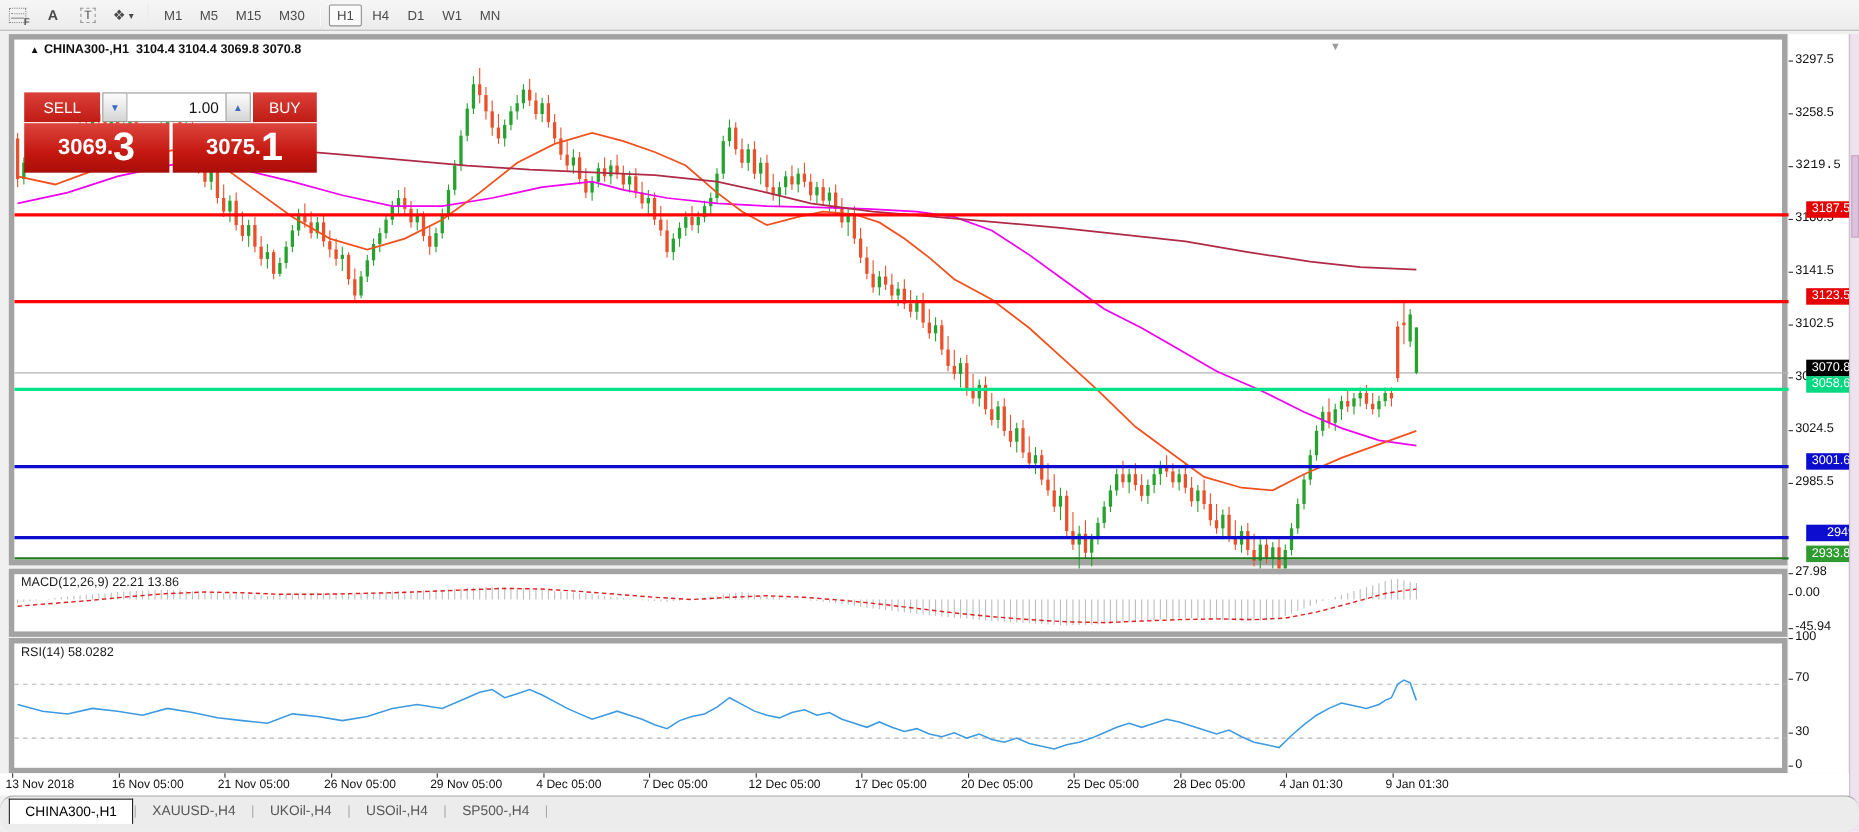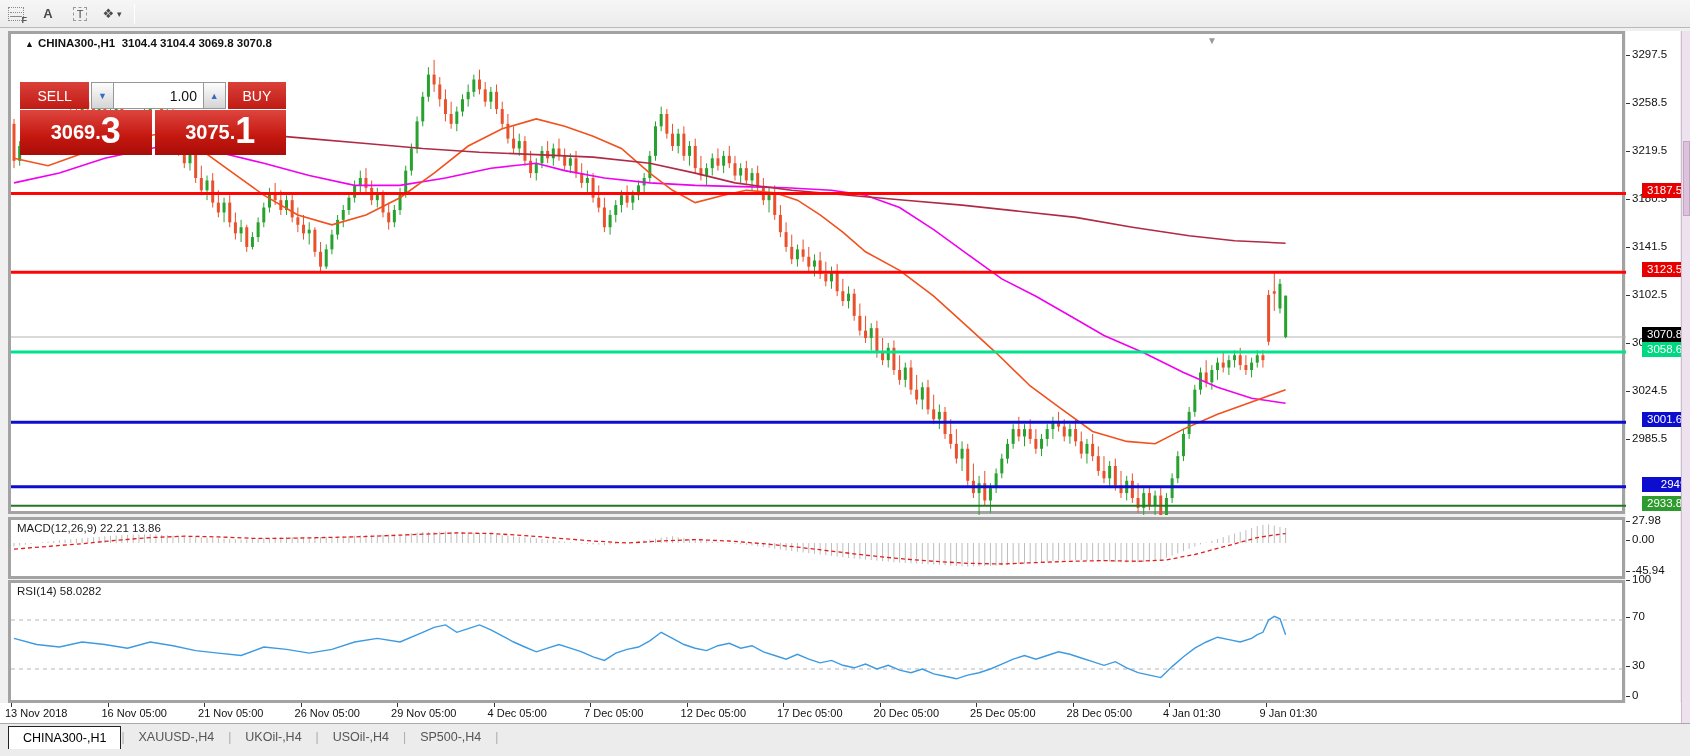"M1" span { html: none -> <span> <span>M1</span> <span>M5</span> <span>M15</span> <span>M30</span> <span></span> <span>H1</span> <span>H4</span> <span>D1</span> <span>W1</span> <span>MN</span> </span> }
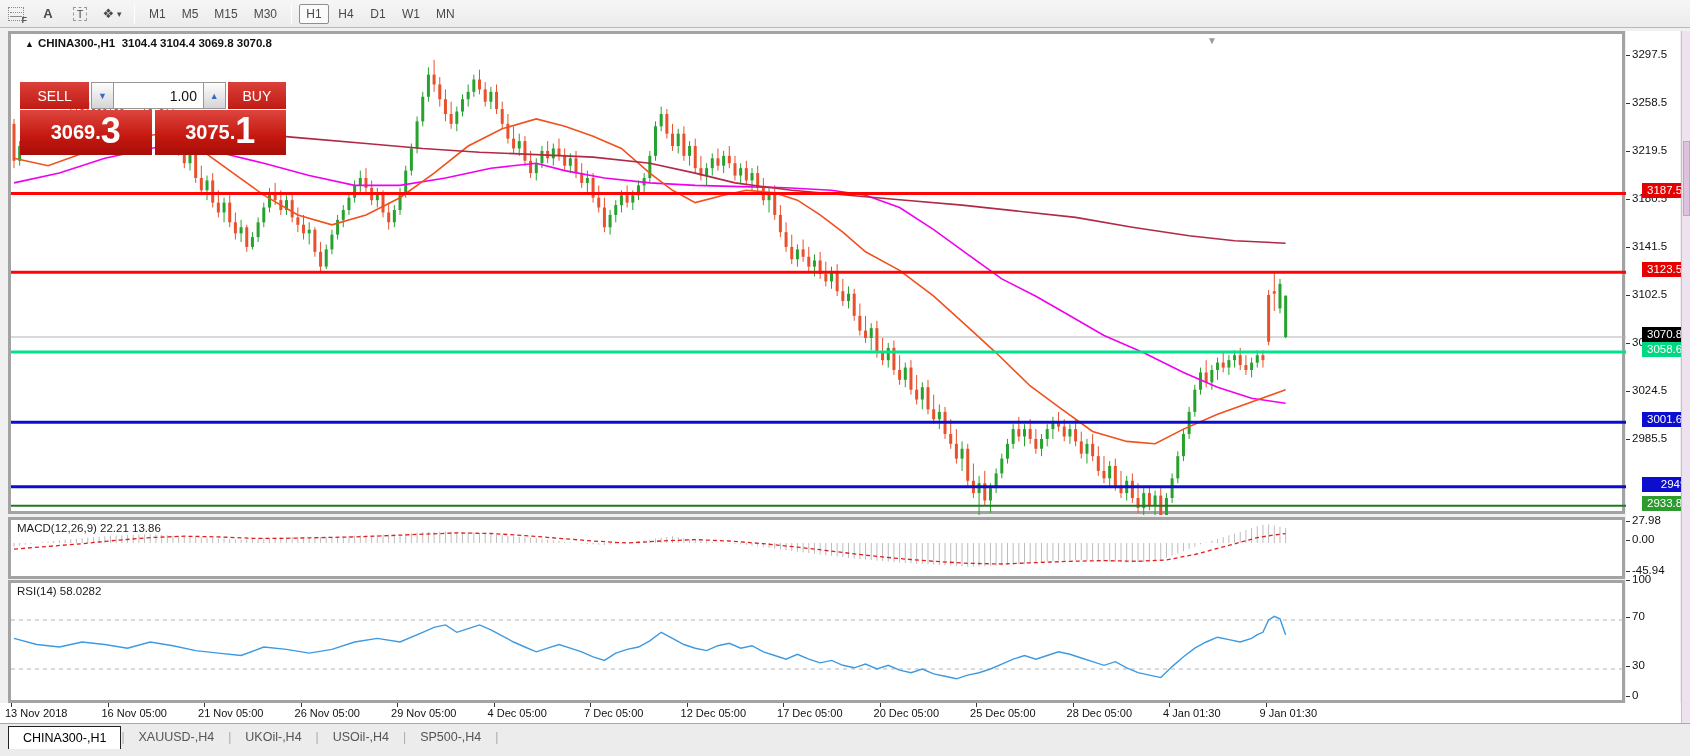"▲ CHINA300-,H1 3104.4 3104.4 3069.8" .panel { border: 3px solid #a3a3a3 -> 5px solid #a3a3a3 }
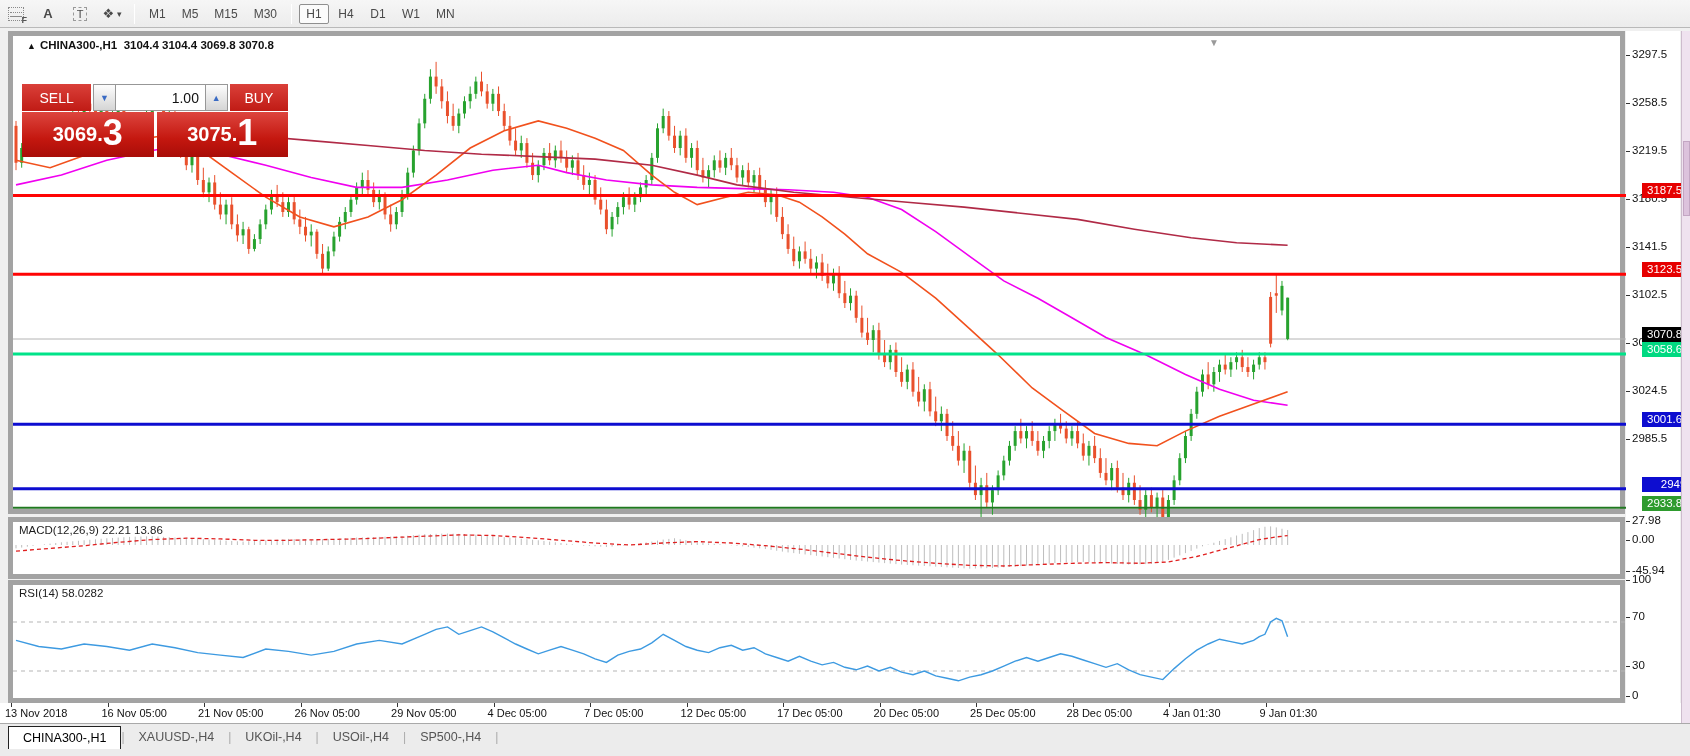"3219.5" div.ytick { font-family: none -> Liberation Mono, monospace }
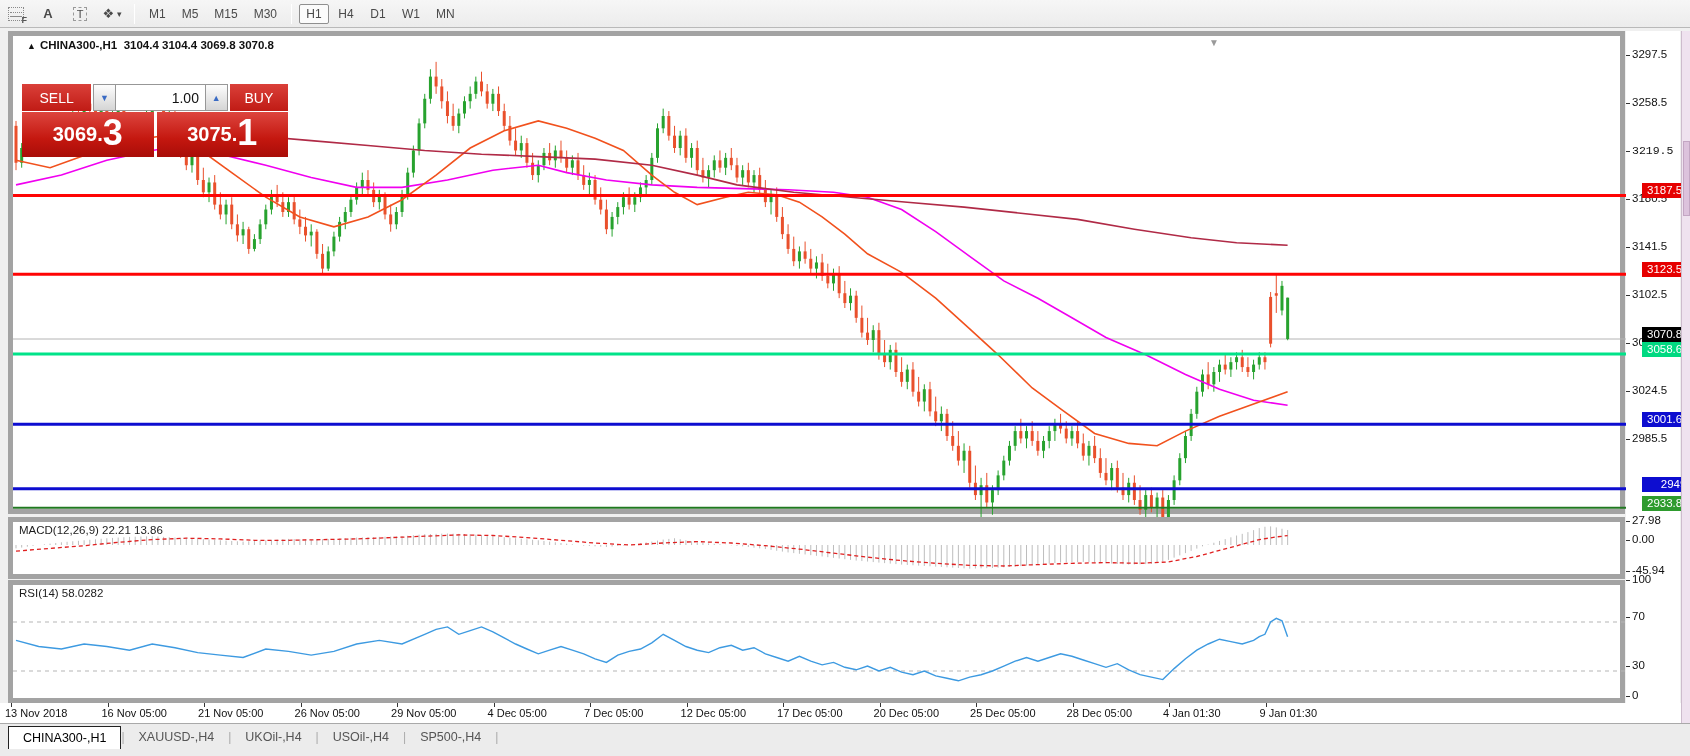"CHINA300-,H1" #tabbar { border-radius: none -> 13px }
